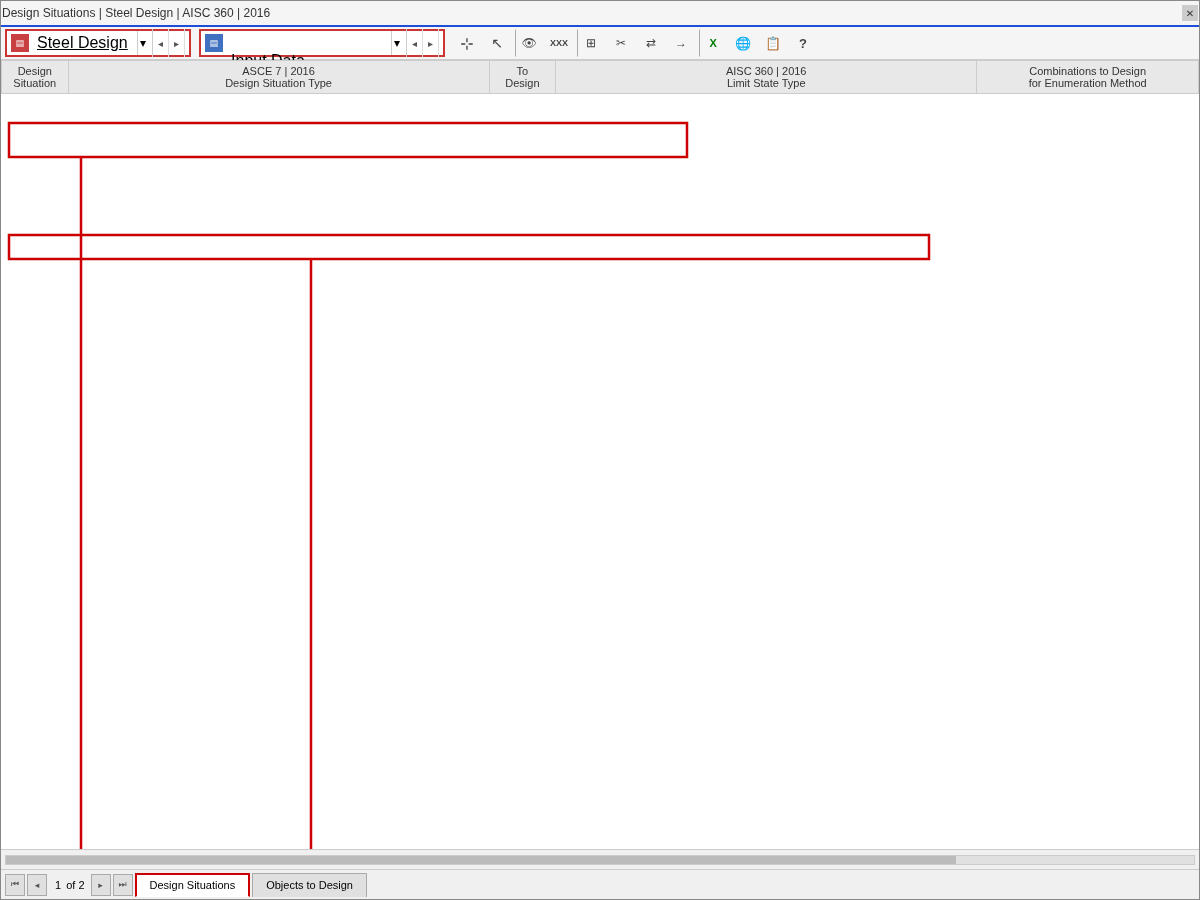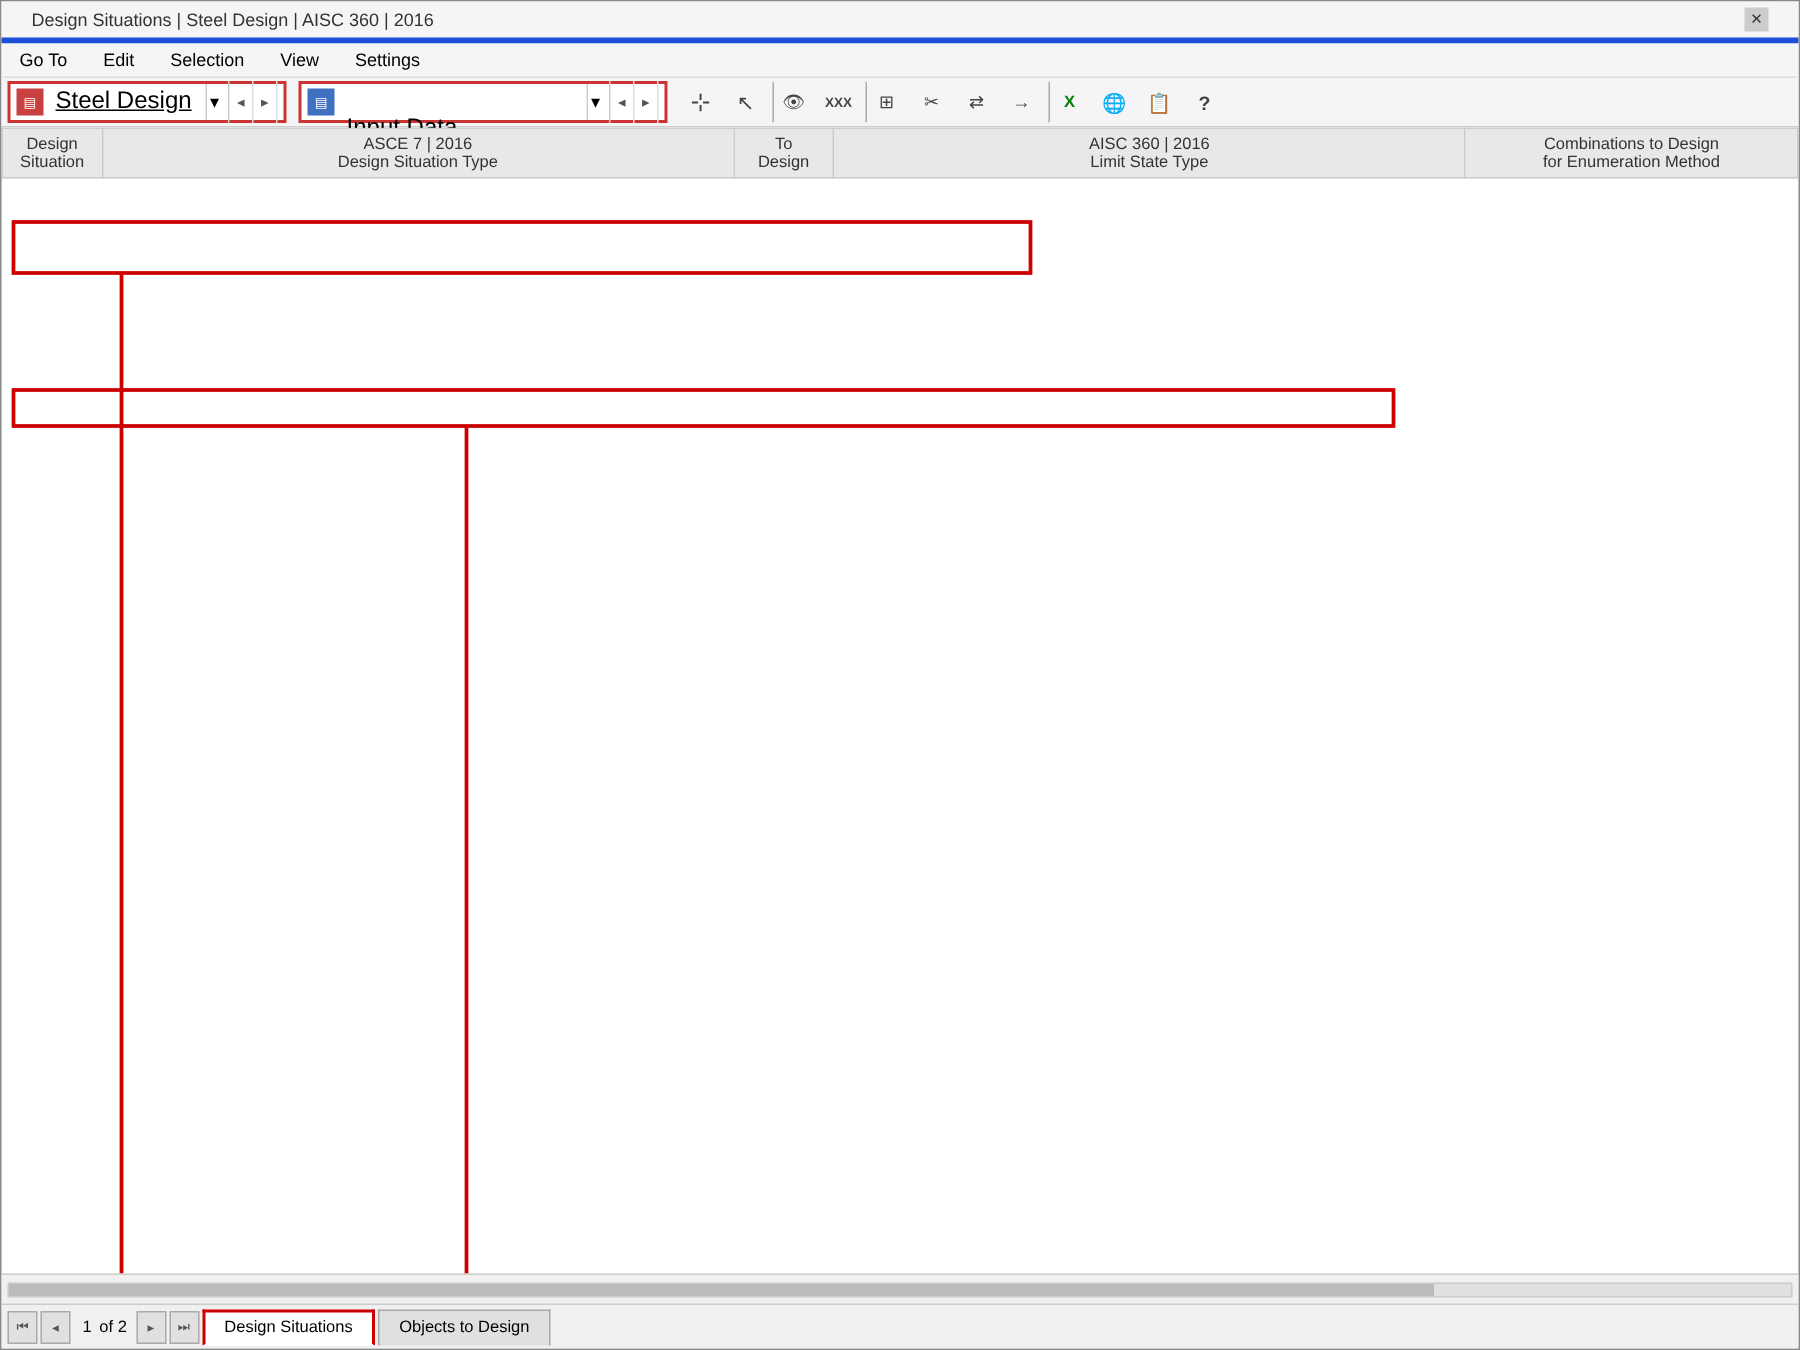"Design Situations | Steel Design" .title-bar { border-bottom: 4px solid #1d4ed8 -> 2px solid #1d4ed8; padding: 4px 20px -> 4px 1px }
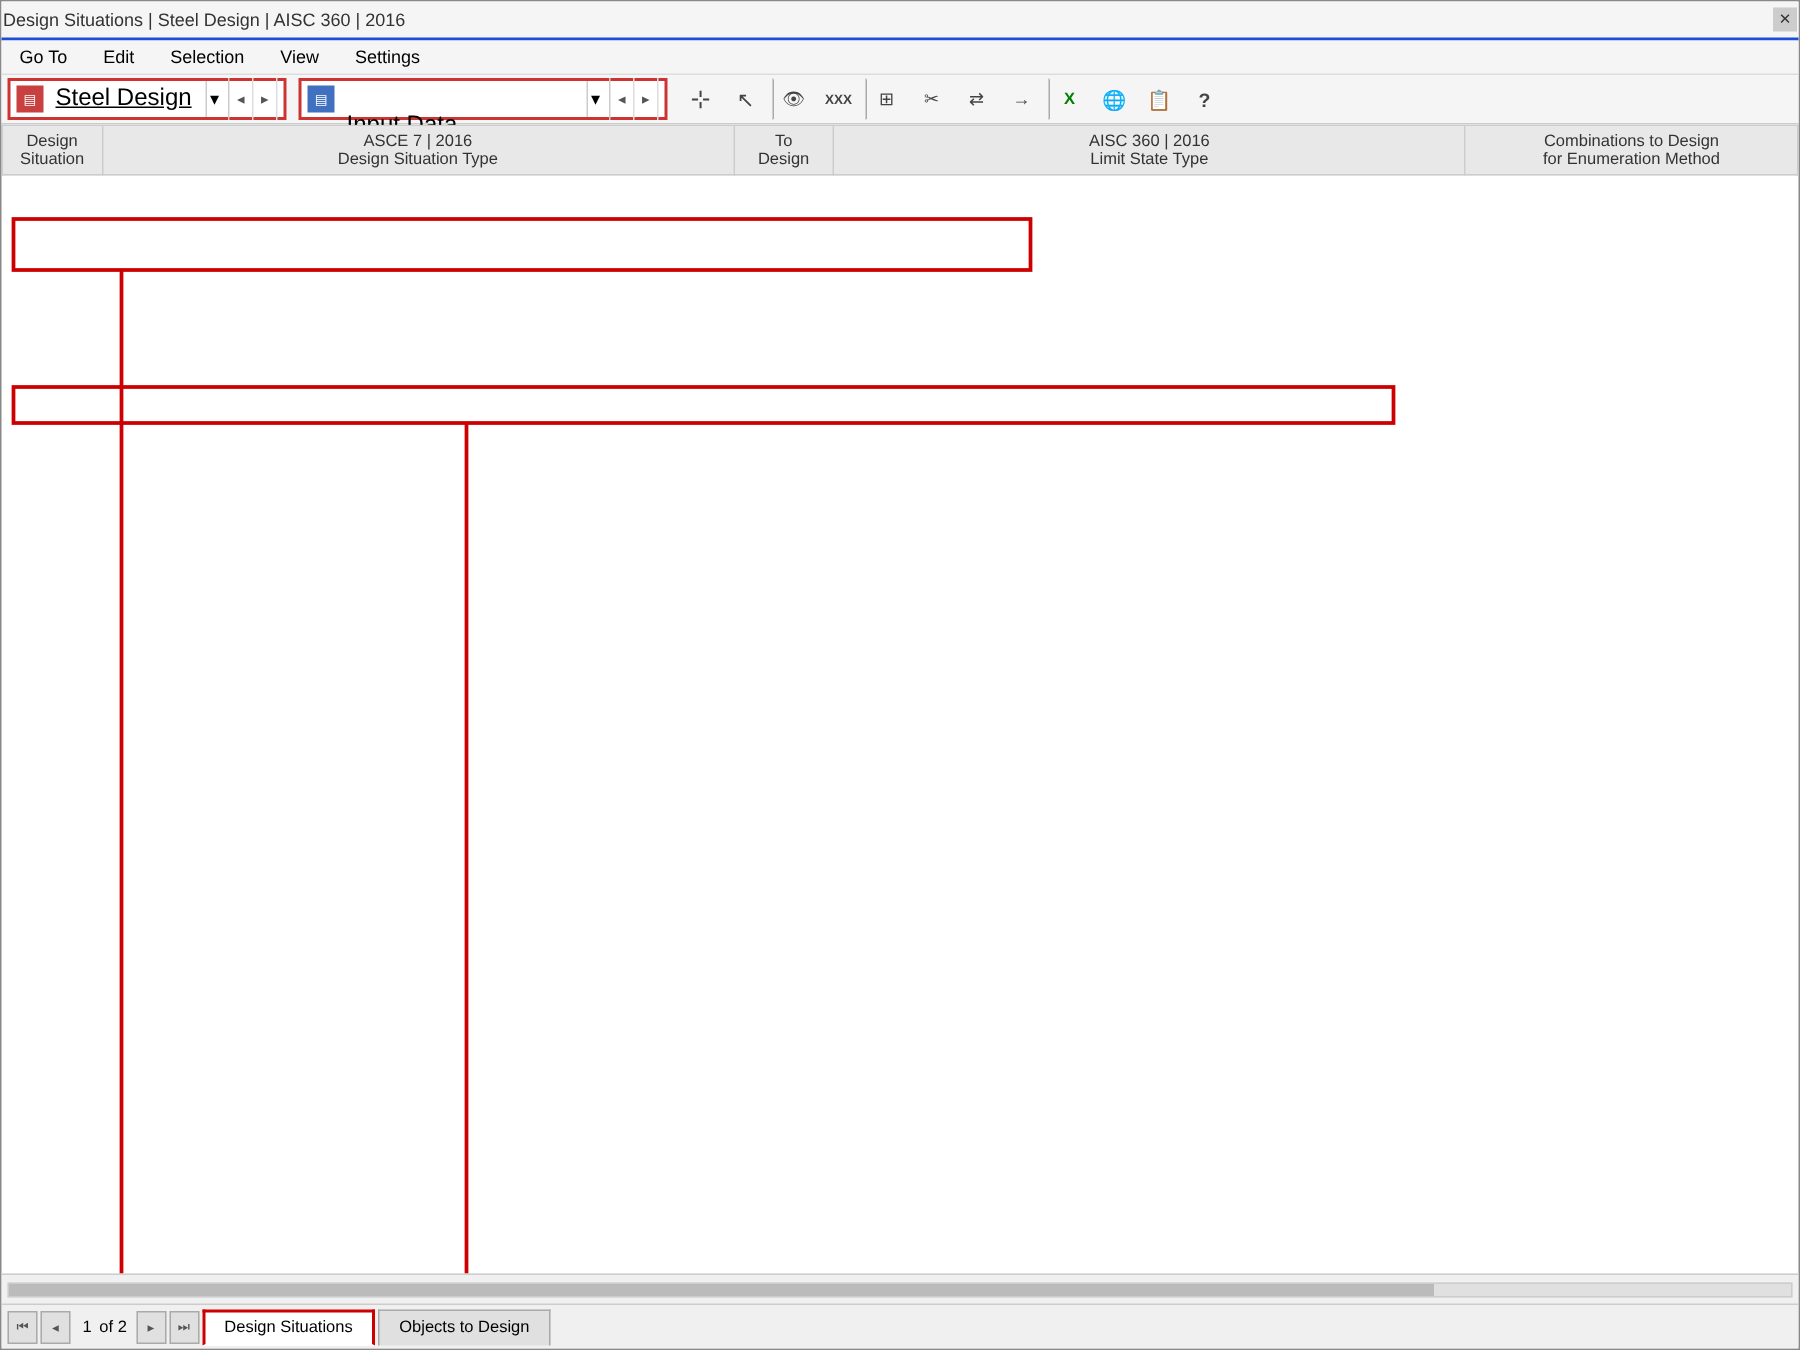"Go To" div.menu-bar { html: <div> <span>Go To</span> <span>Edit</span> <span>Selection</span> <span>View</span> <span>Settings</span> </div> -> none }
